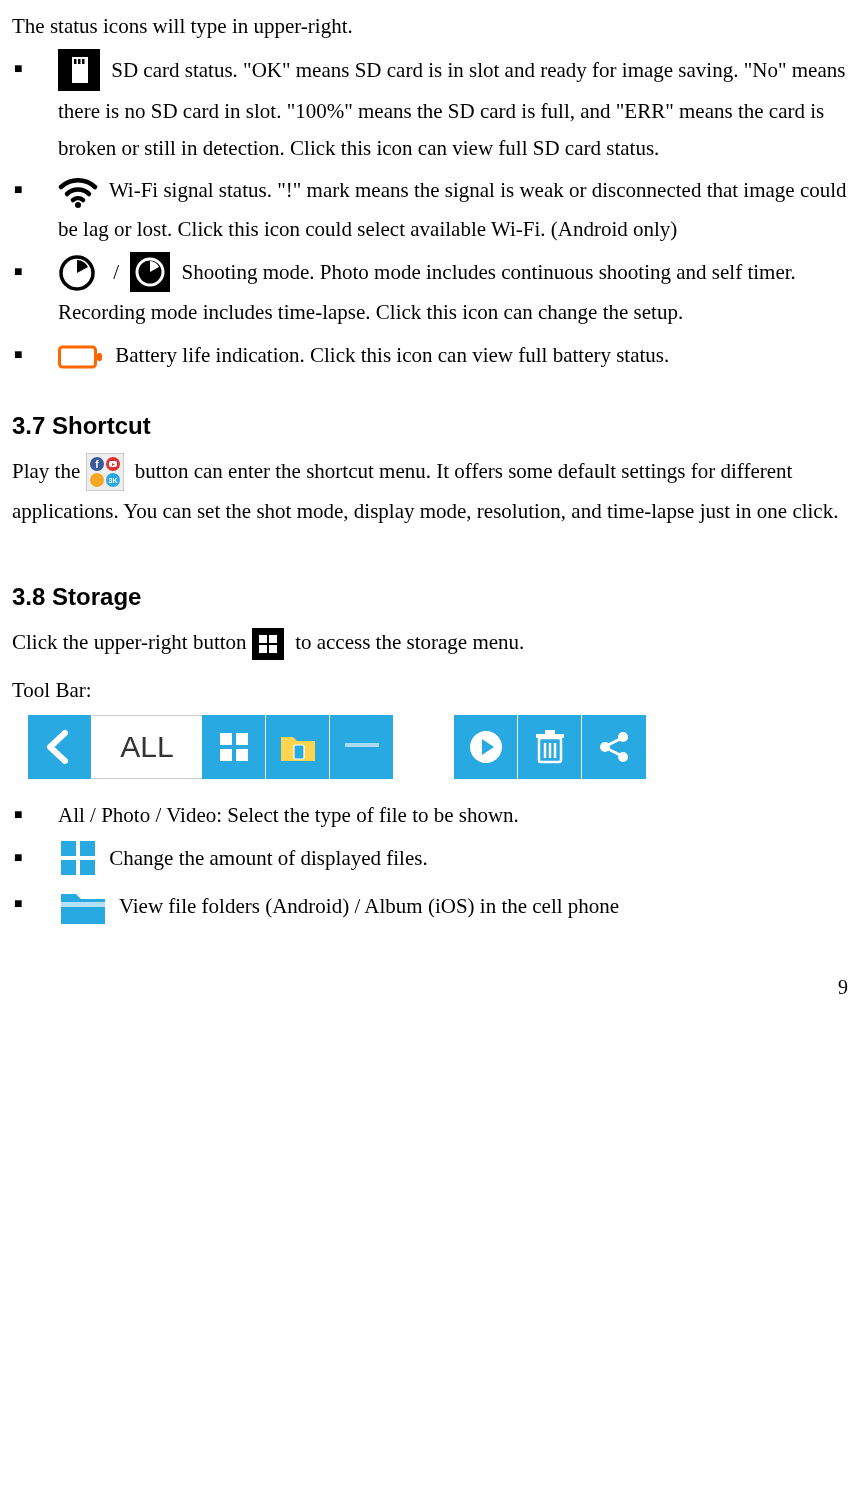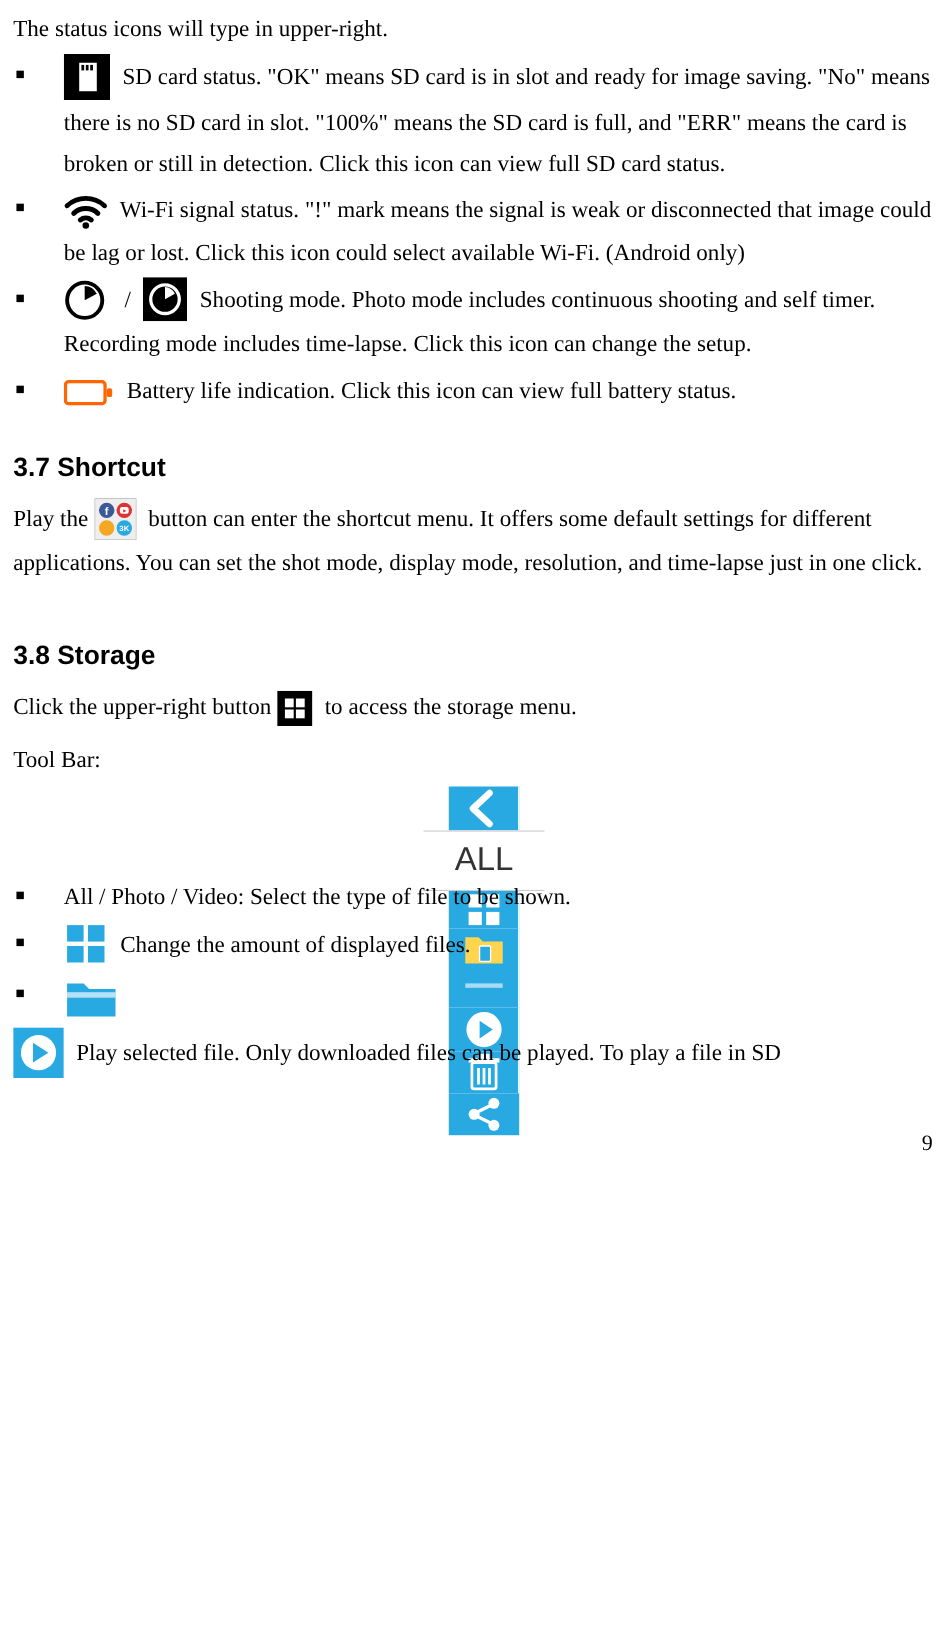"ALL" .toolbar { flex-direction: column -> none }
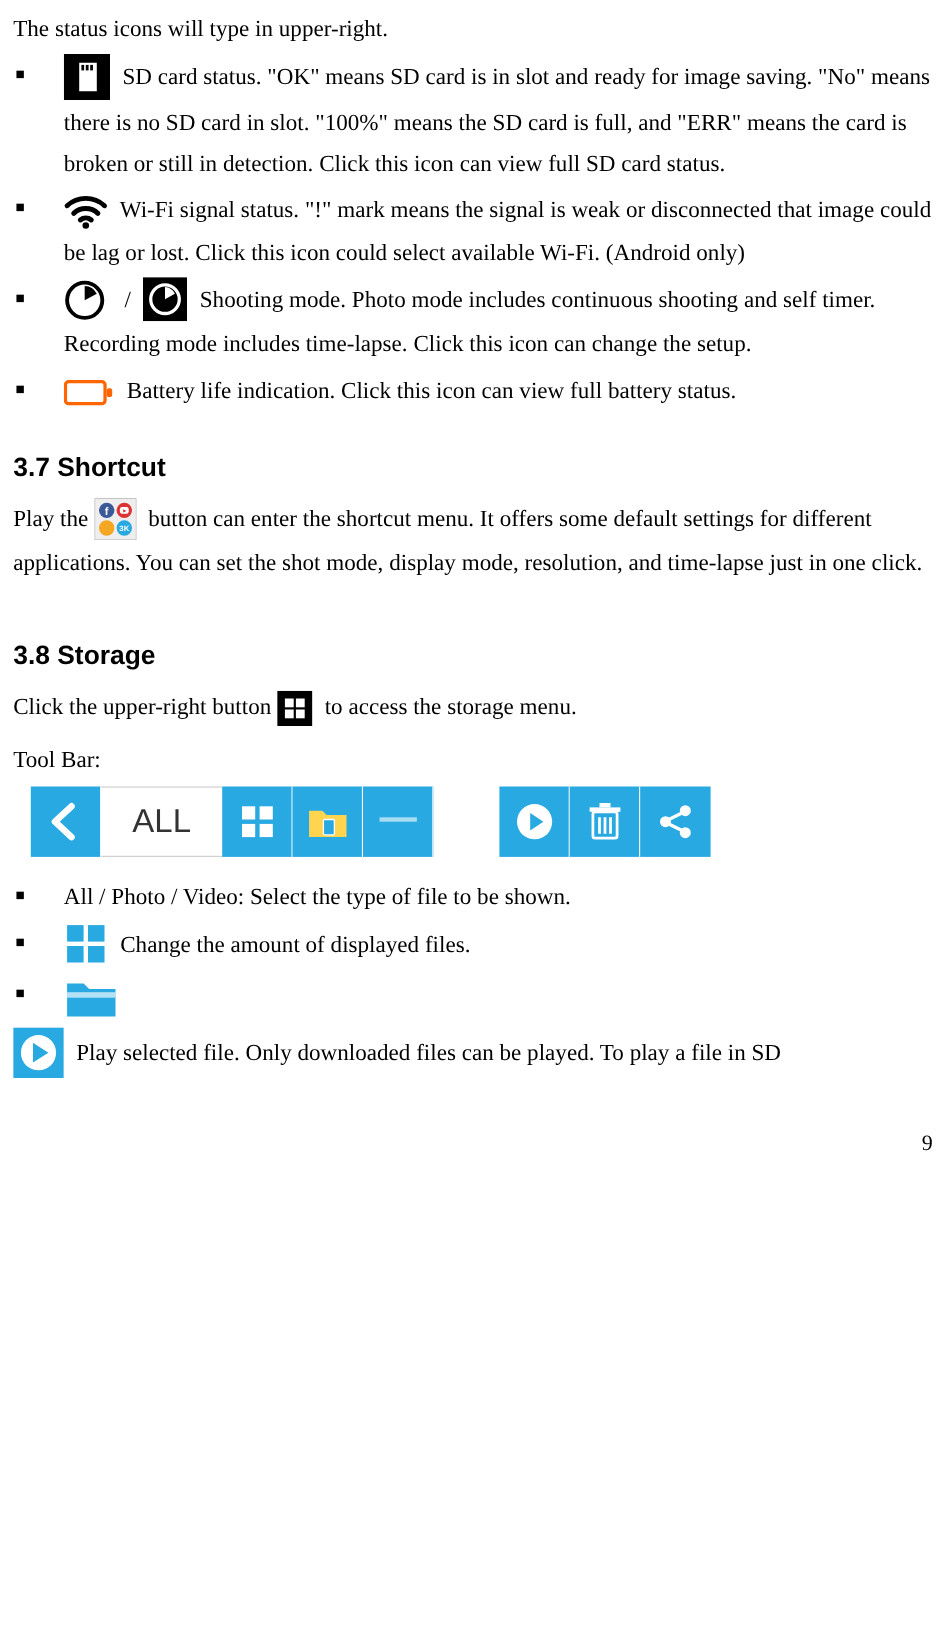"View file folders (Android) /" span { html: none -> <span>View file folders (Android) / Album (iOS) in the cell phone</span> }
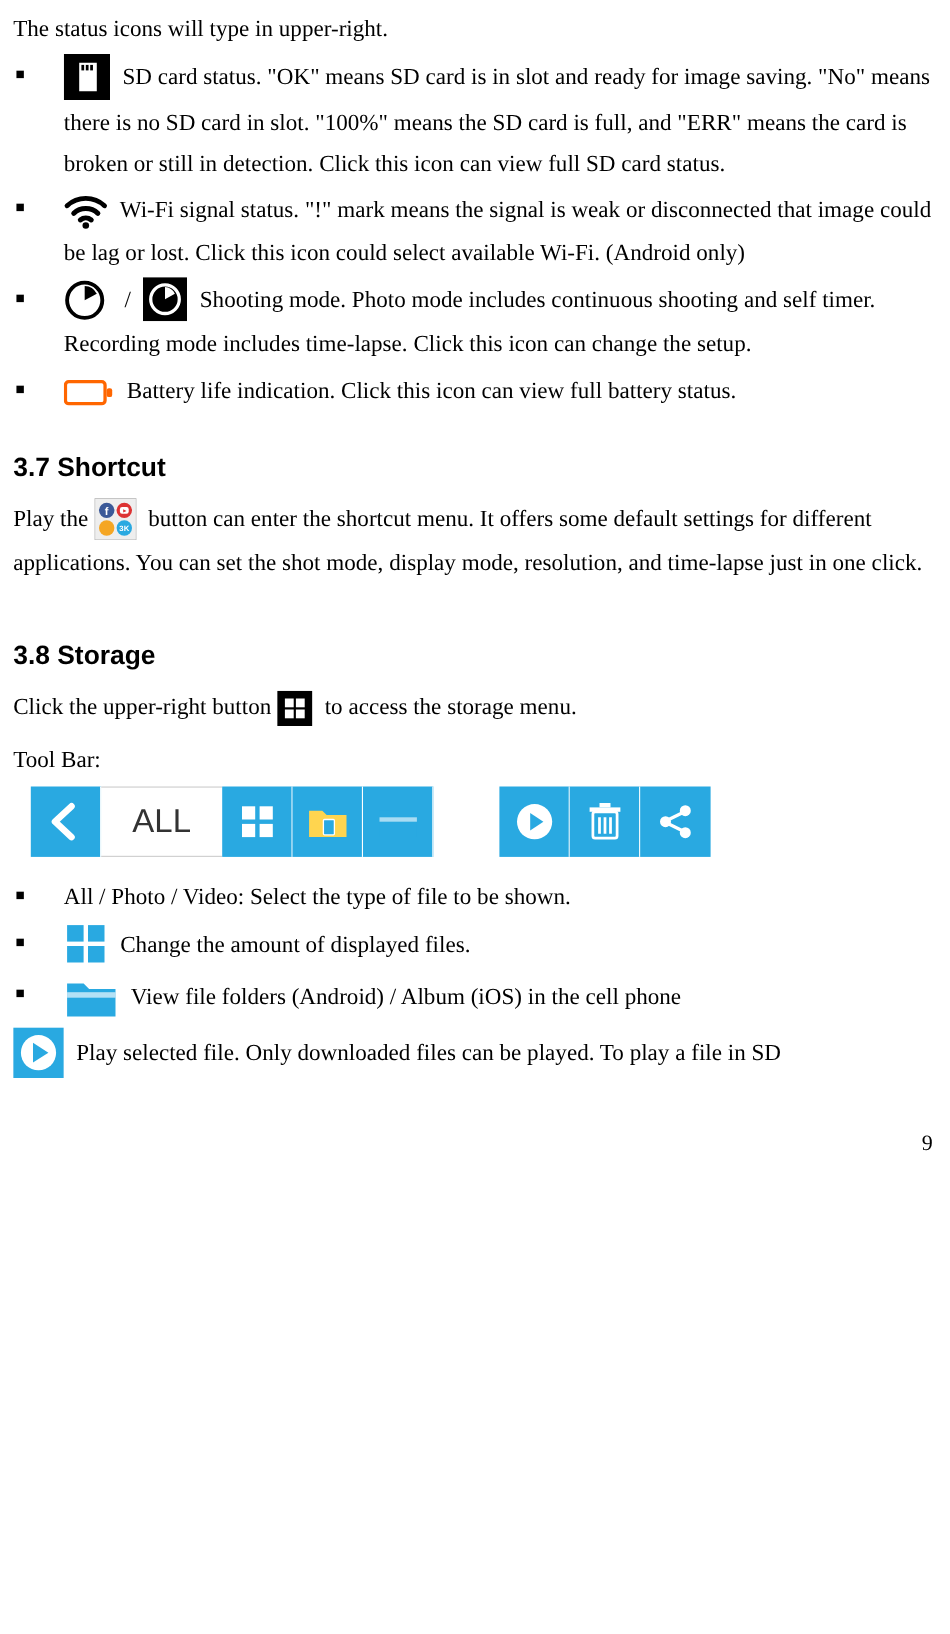"Play selected file. Only downloaded" li.nb { html: <li> <style></style> <span> <svg> <rect></rect> <circle></circle> <polygon></polygon> </svg> </span> <span>Play selected file. Only downloaded files can be played. To play a file in SD</span> </li> -> none }
